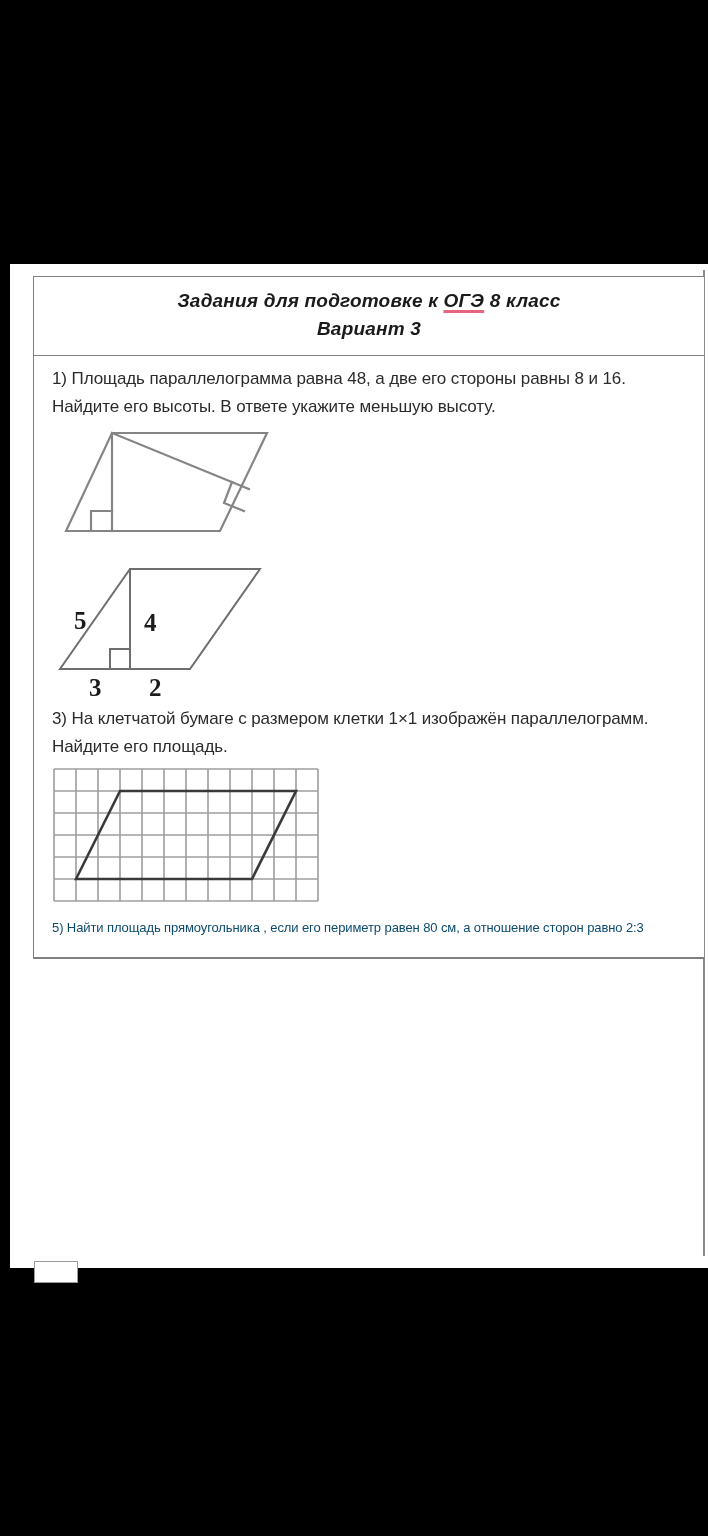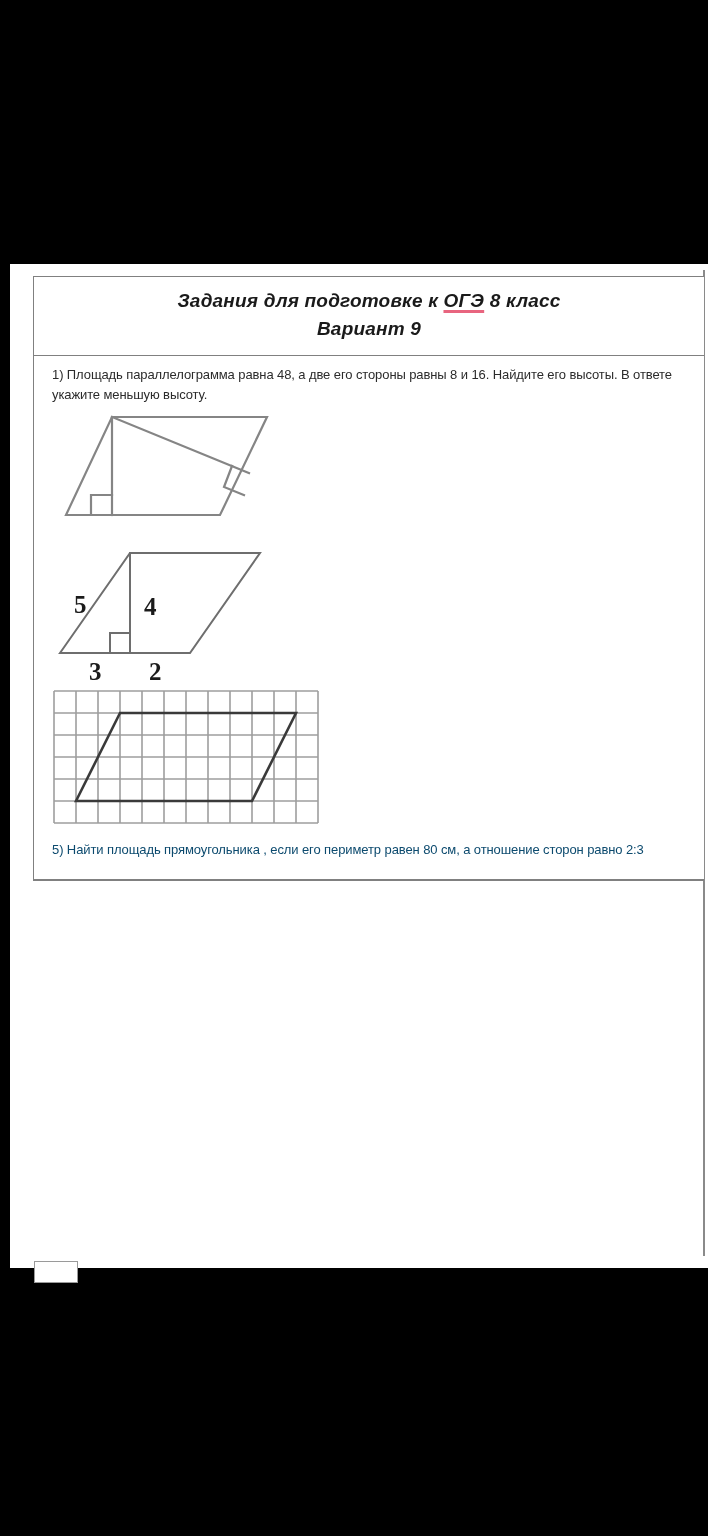"Вариант 9" div.title-line { text: 9 -> 3 }
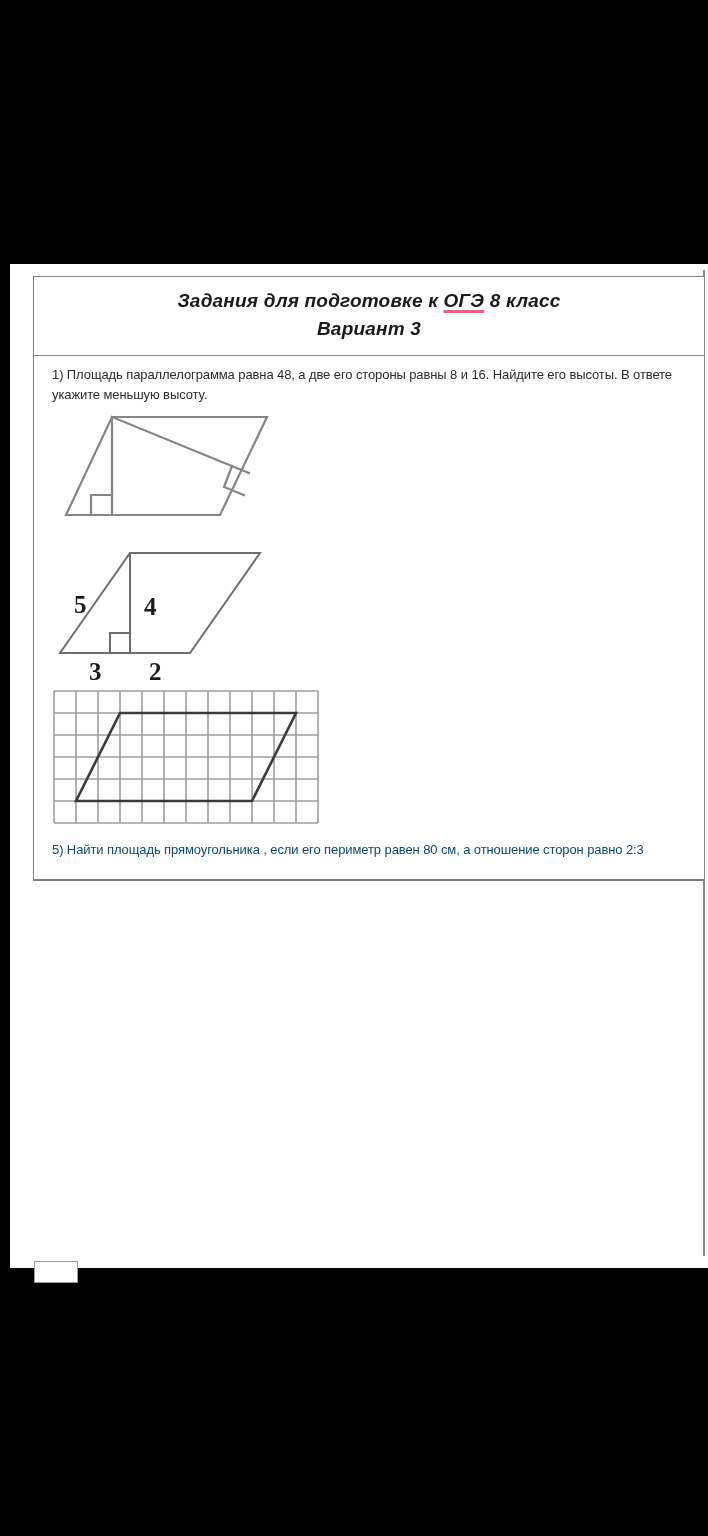"1) Площадь параллелограмма равна 48," .task { font-size: 13px -> 17px; line-height: 20px -> 28px }
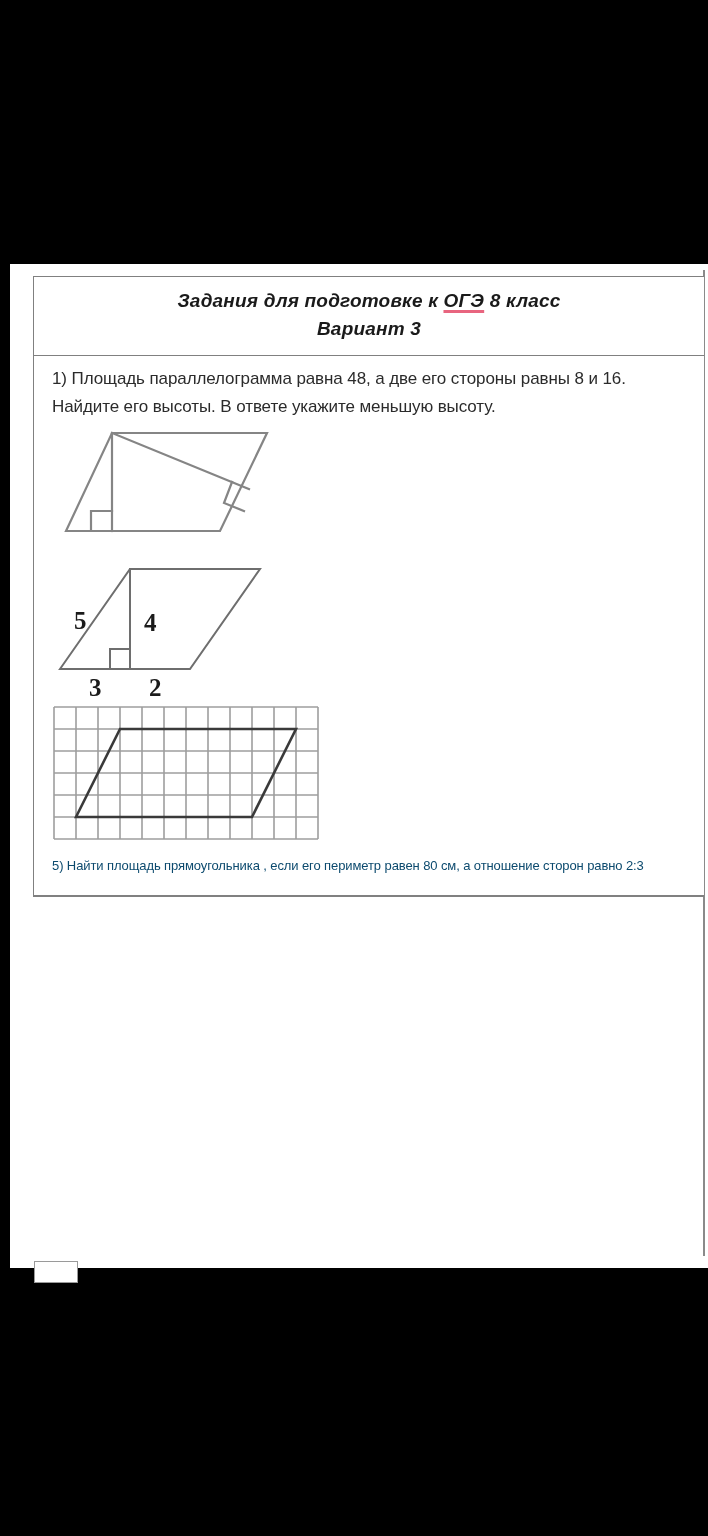"3) На клетчатой бумаге с" p.task { html: none -> <p>3) На клетчатой бумаге с размером клетки 1×1 изображён параллелограмм. Найдите его площадь.</p> }
